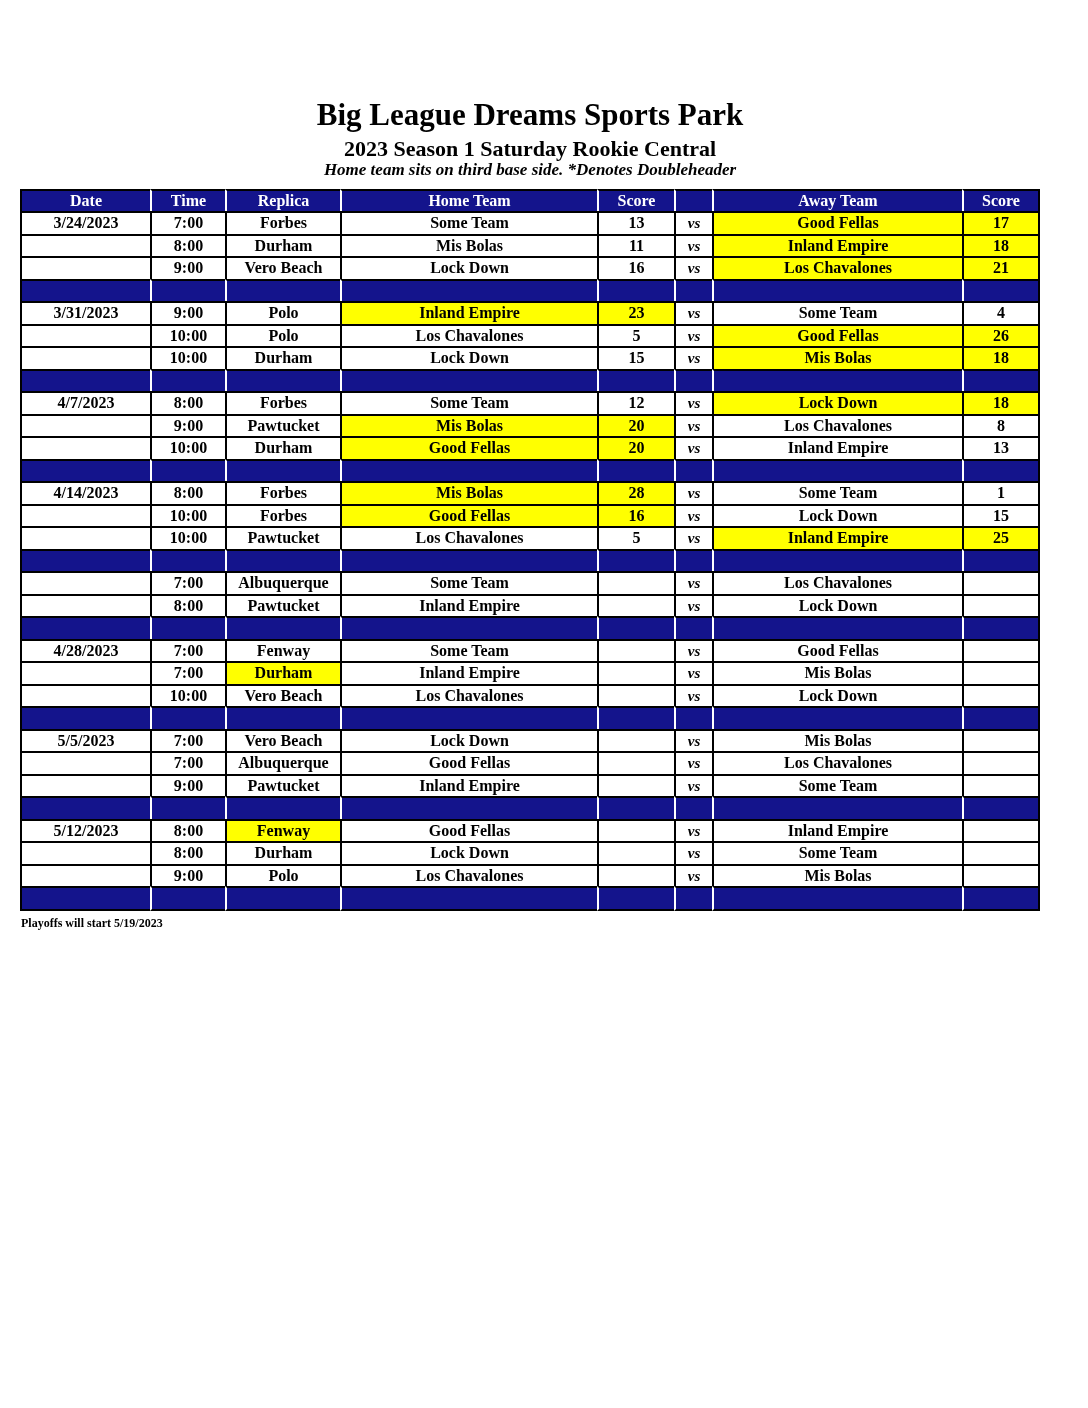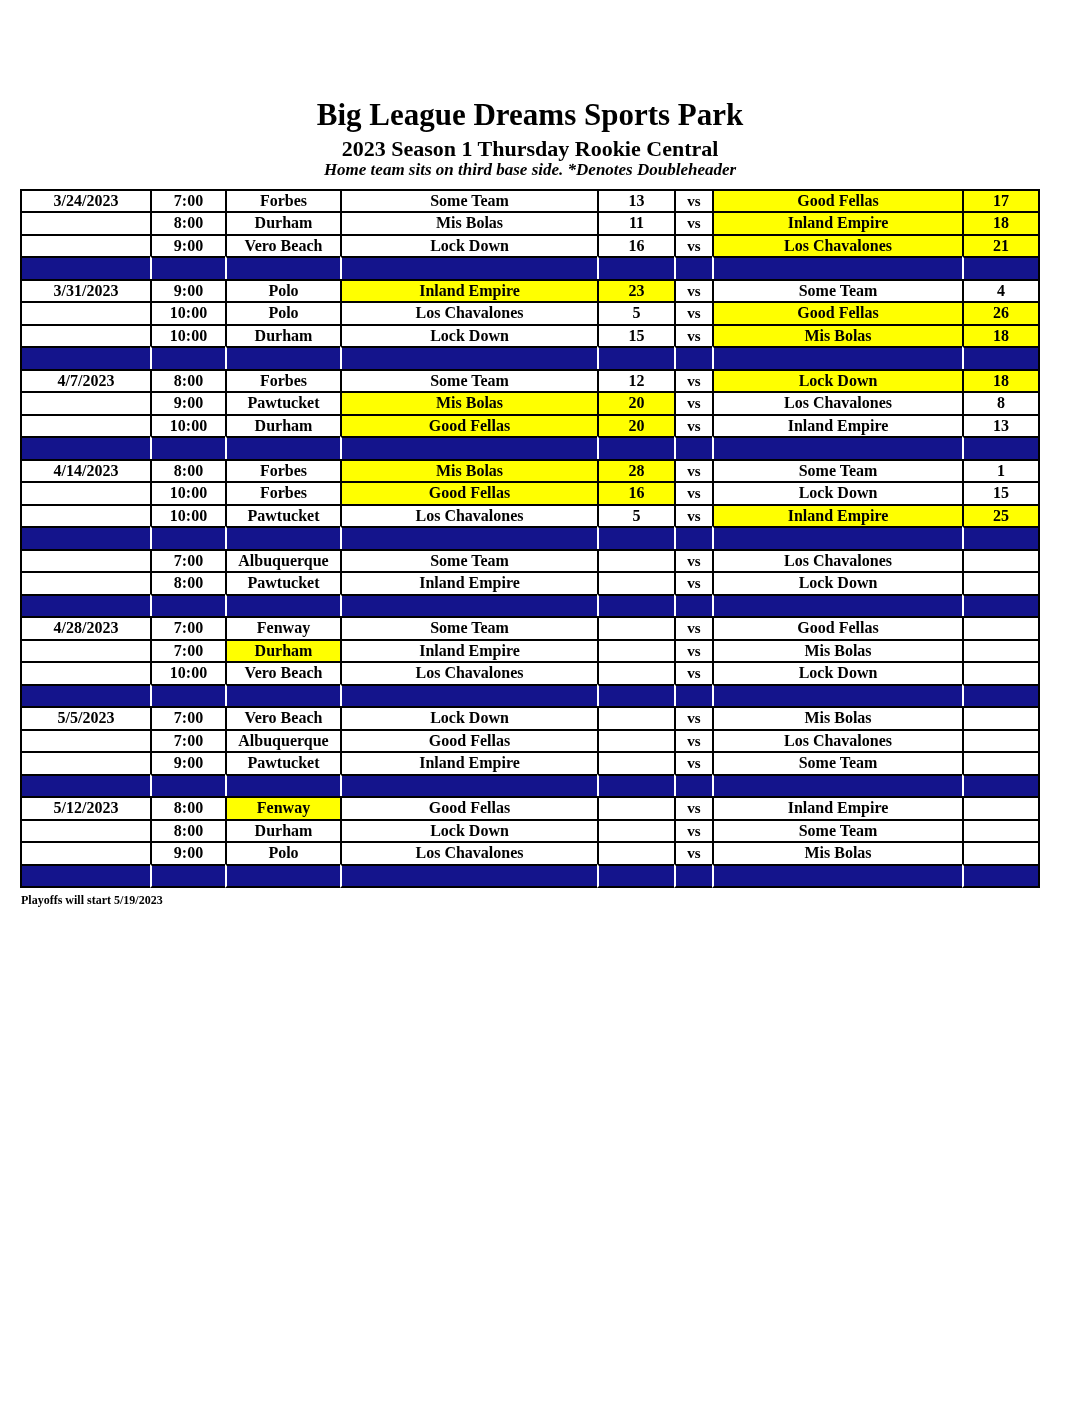"2023 Season 1 Thursday Rookie" div.subtitle { text: Thursday -> Saturday }
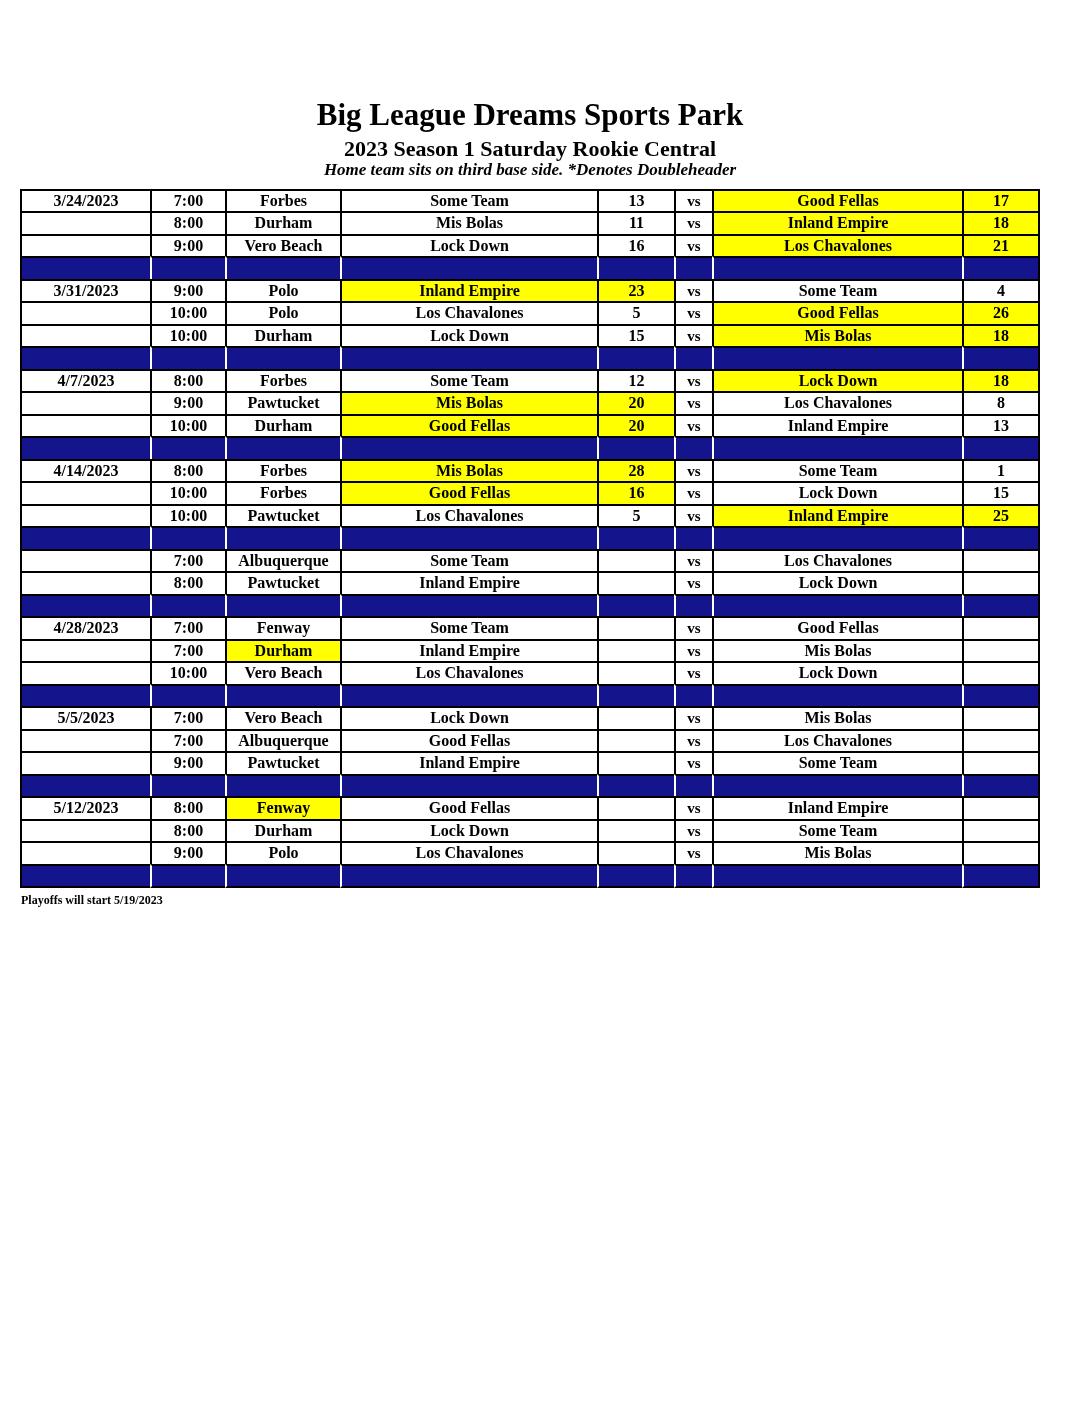"Date" tr { html: none -> <tr> <td>Date</td> <td>Time</td> <td>Replica</td> <td>Home Team</td> <td>Score</td> <td></td> <td>Away Team</td> <td>Score</td> </tr> }
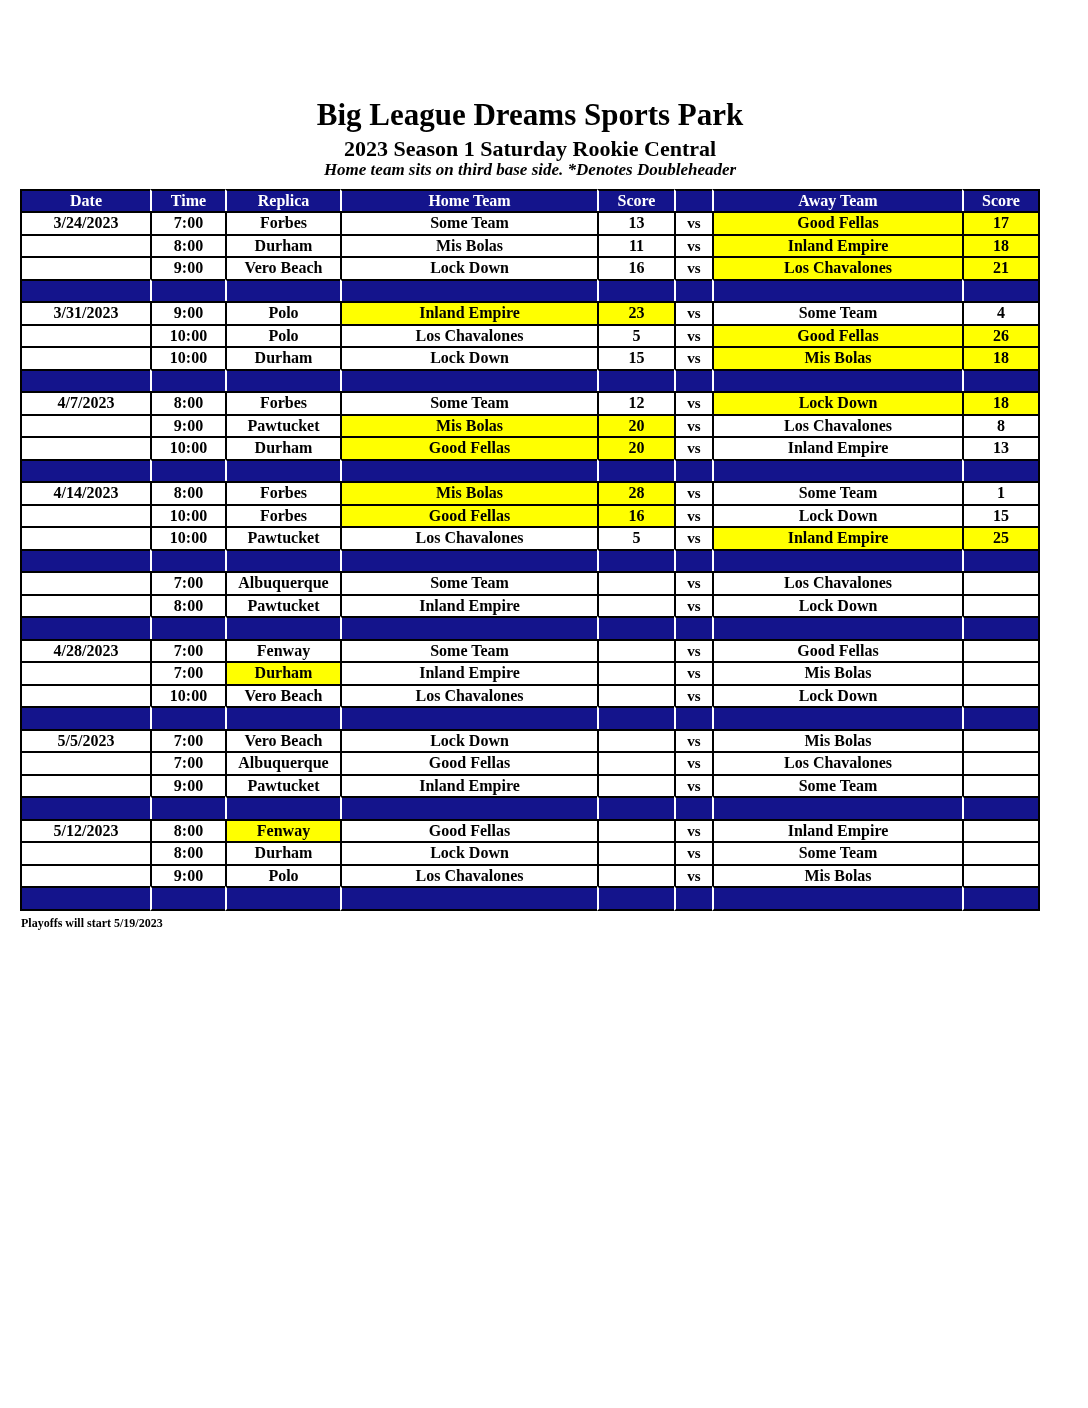"vs" table.schedule td.vs { font-style: none -> italic }
